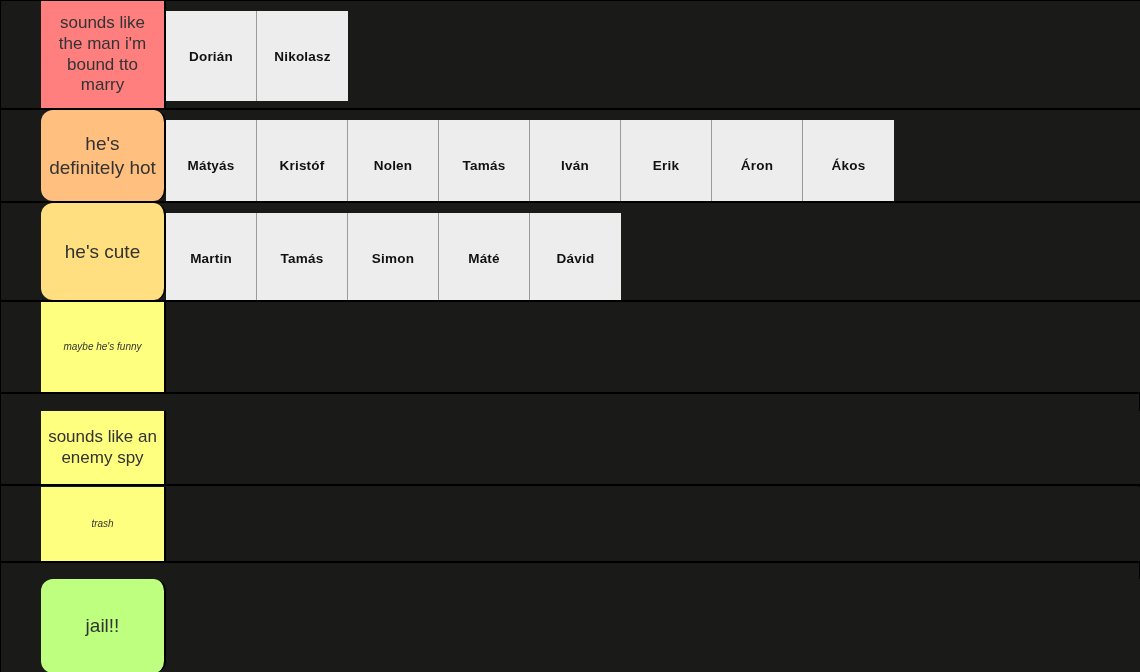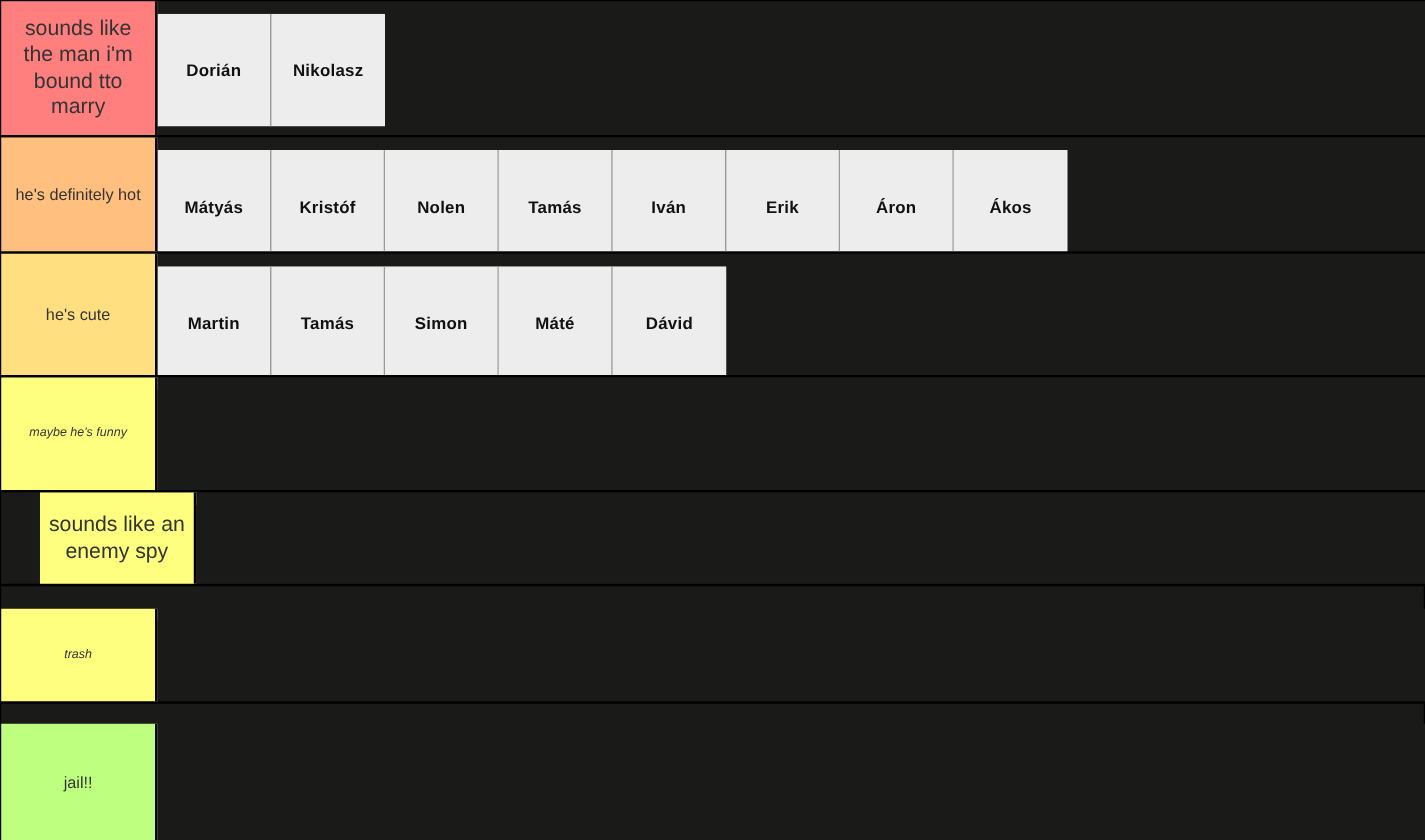"sounds like the man i'm" .tier-label { margin-left: none -> 40px }
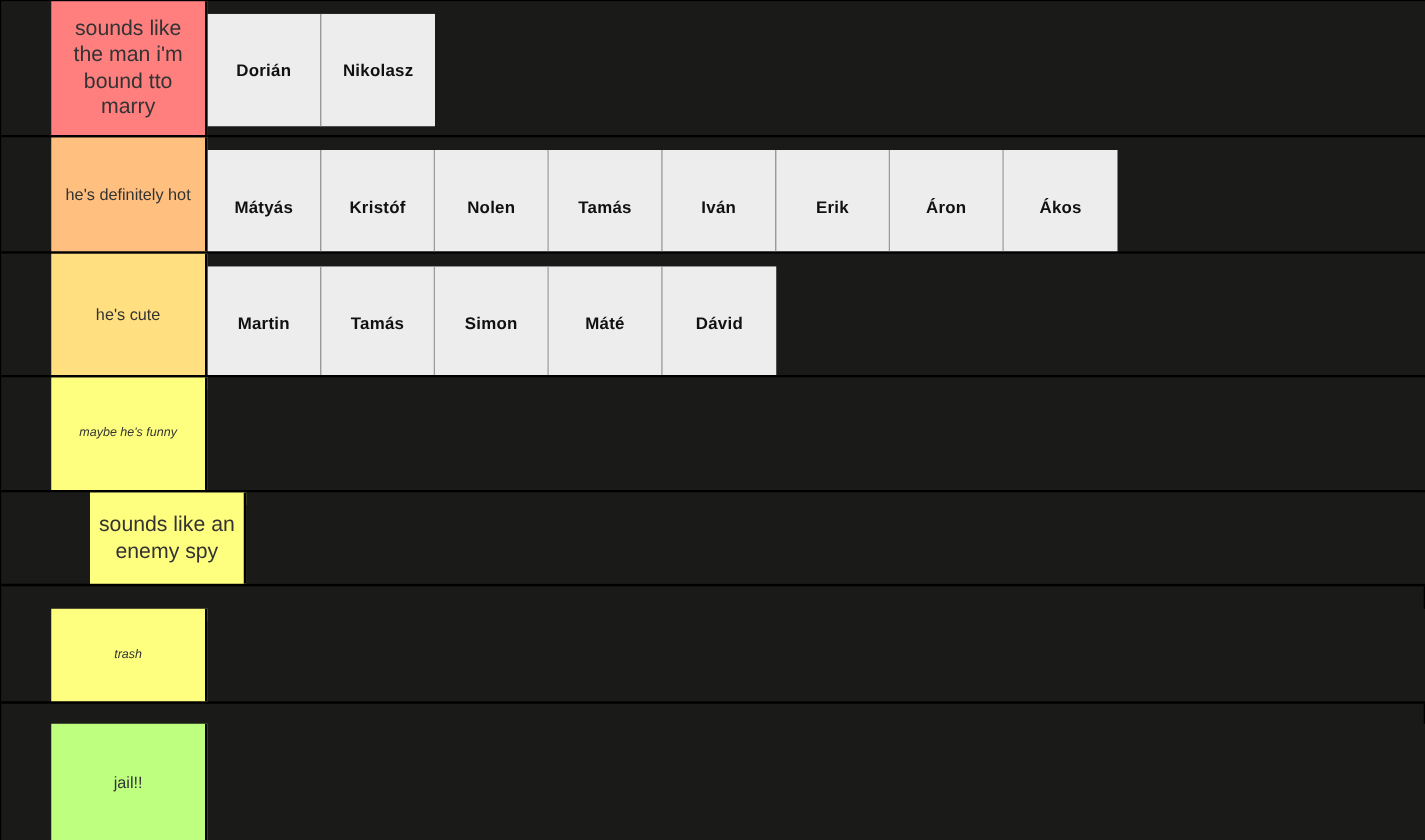"he's definitely hot" .tier-label.size-lg { border-radius: none -> 12px; font-size: 13px -> 19px }
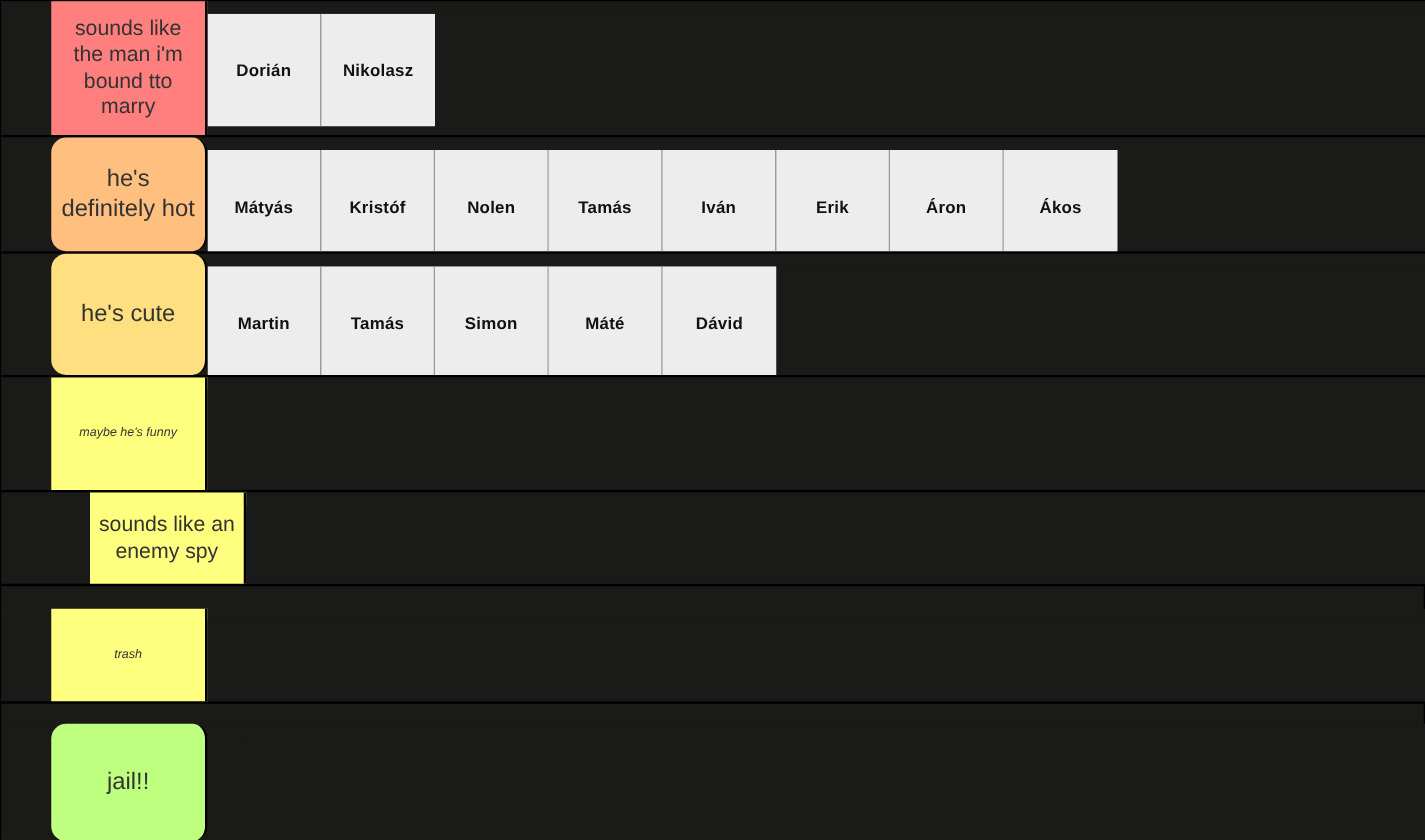"sounds like an enemy spy" #row-4 { padding-left: 31px -> none; top: 393px -> 410px }
